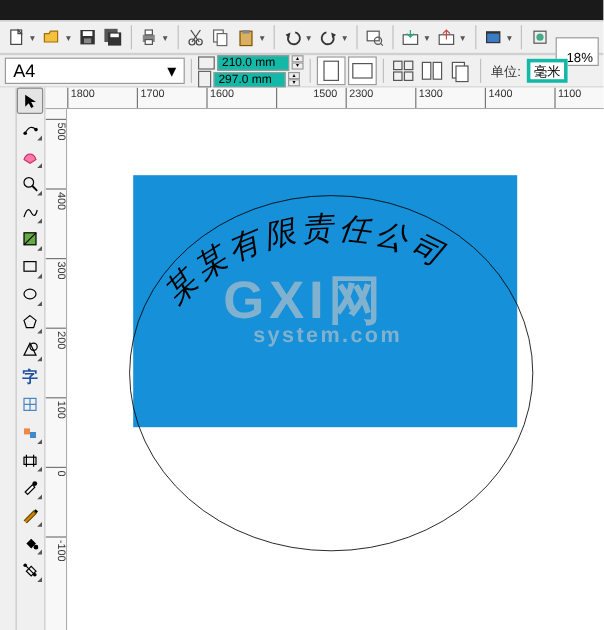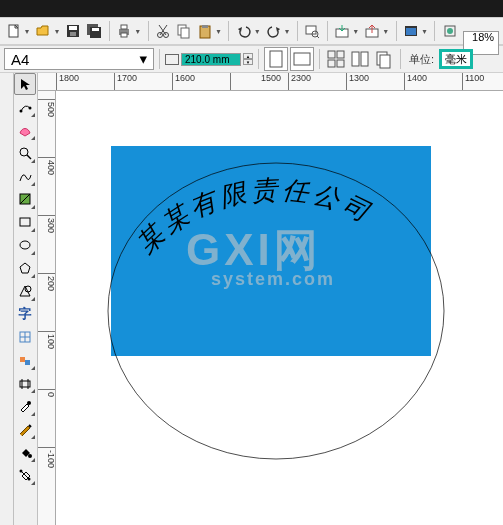"18%" .zoom-box { align-items: flex-end -> flex-start }
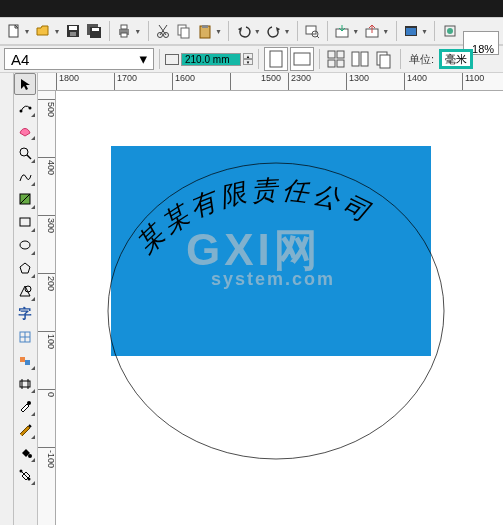"297.0 mm" div.dim-row { html: none -> <div> <div></div> <div> <span>297.0 mm</span> </div> <div> <div>▴</div> <div>▾</div> </div> </div> }
